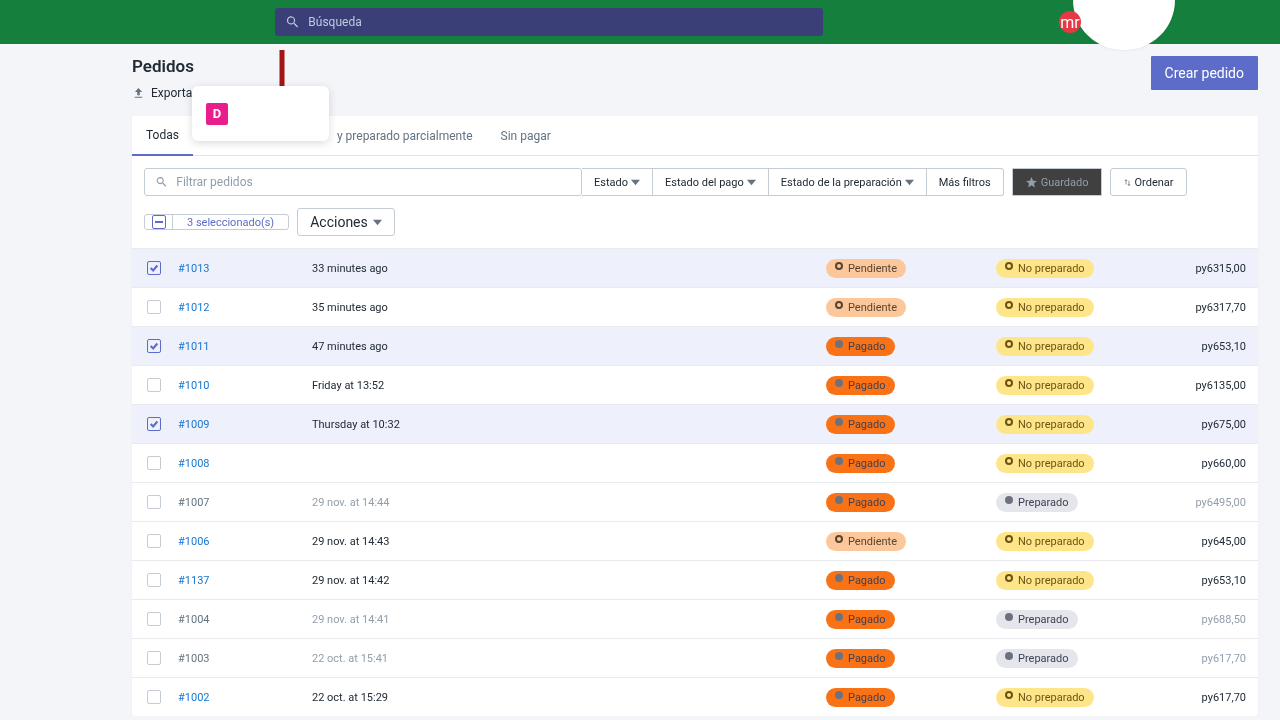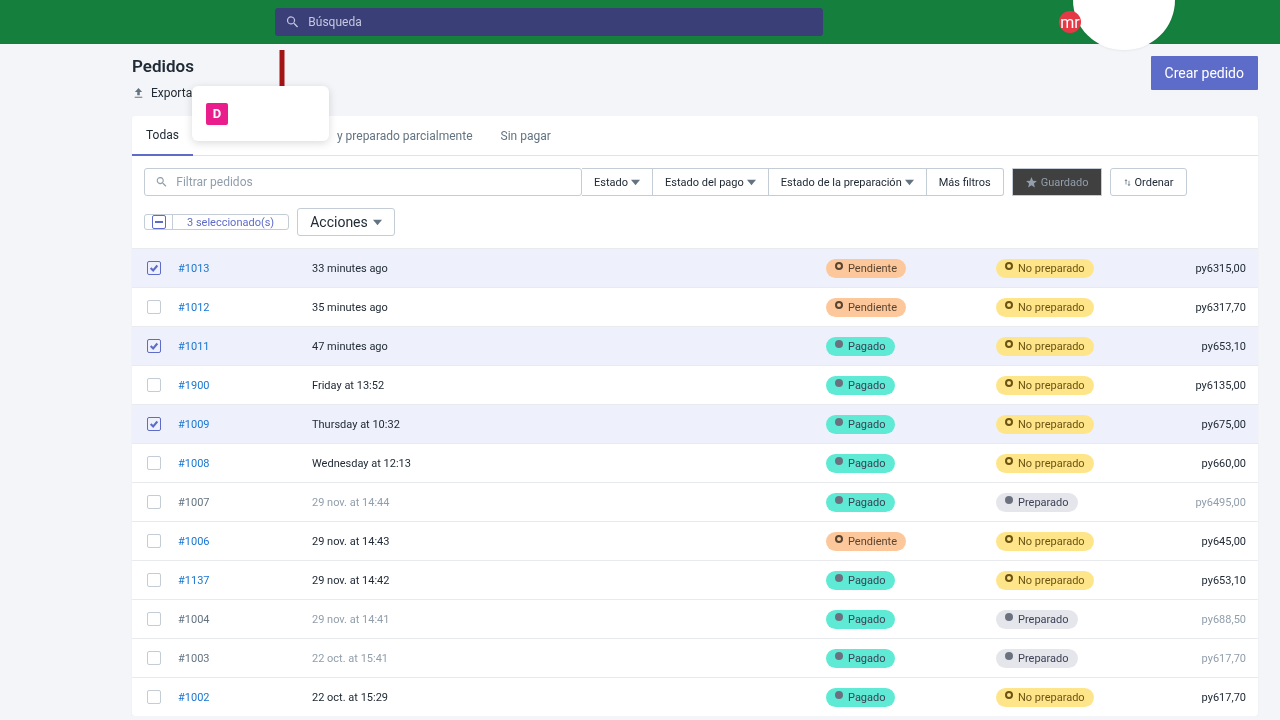"Pagado" .b-paid { background: #5eead4 -> #f97316 }
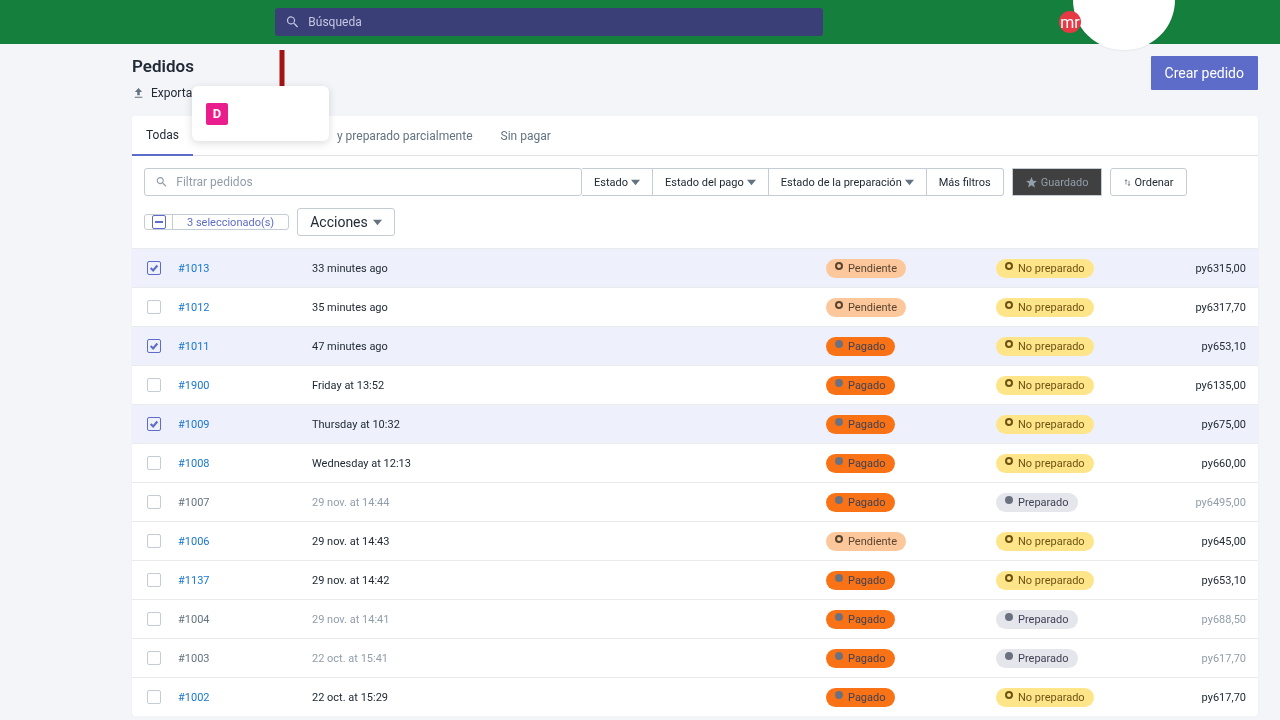"#1900" div.ord { text: 1900 -> 1010 }
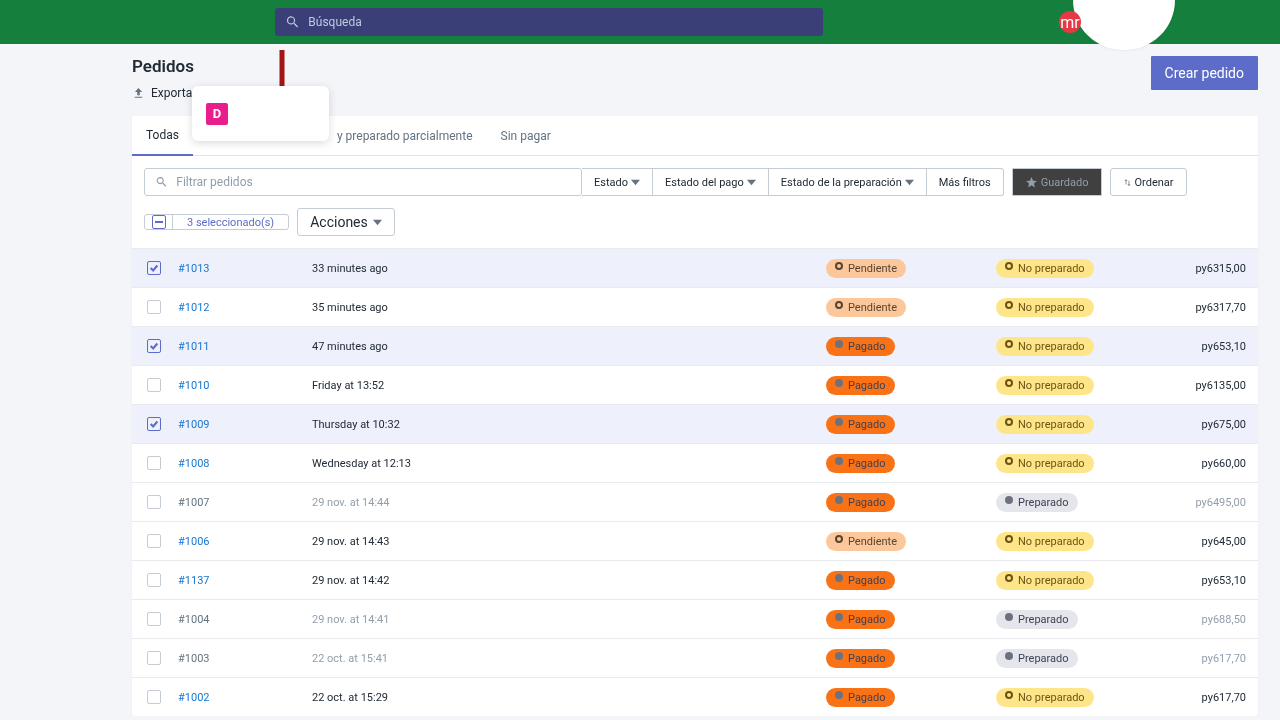"Wednesday at 12:13" div.date { html: <div>Wednesday at 12:13</div> -> none }
